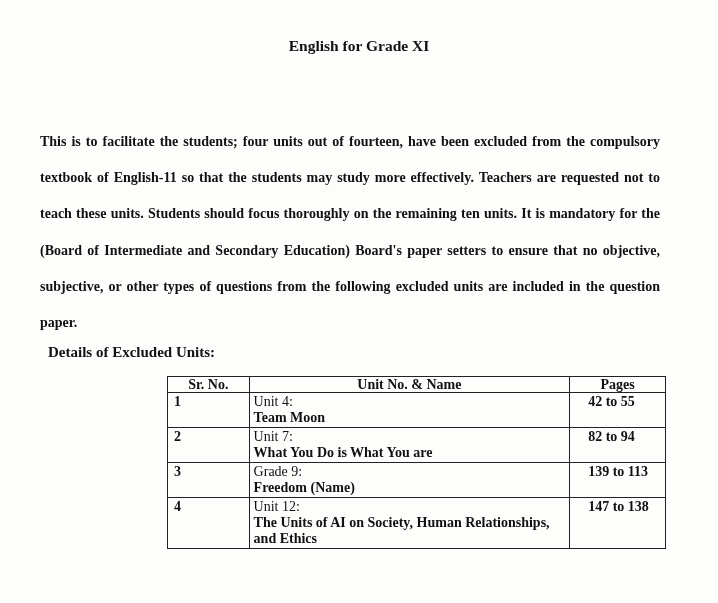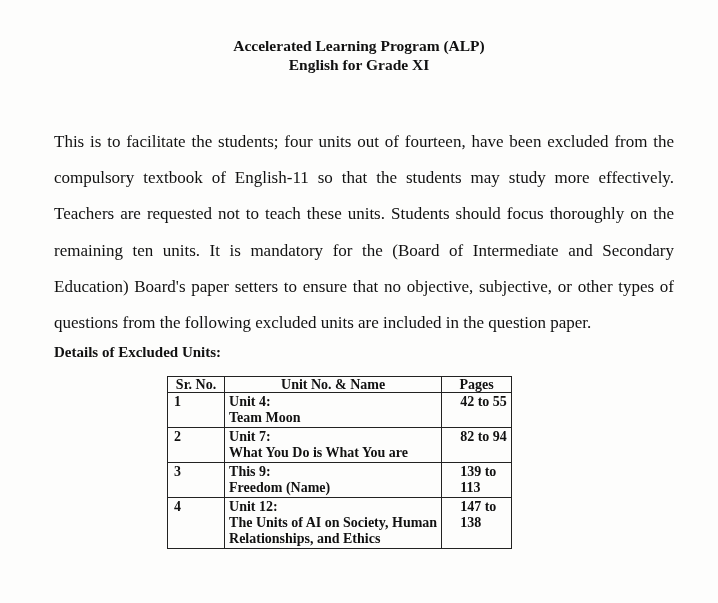"Accelerated Learning Program (ALP)" div { html: <div>Accelerated Learning Program (ALP)</div> -> none }
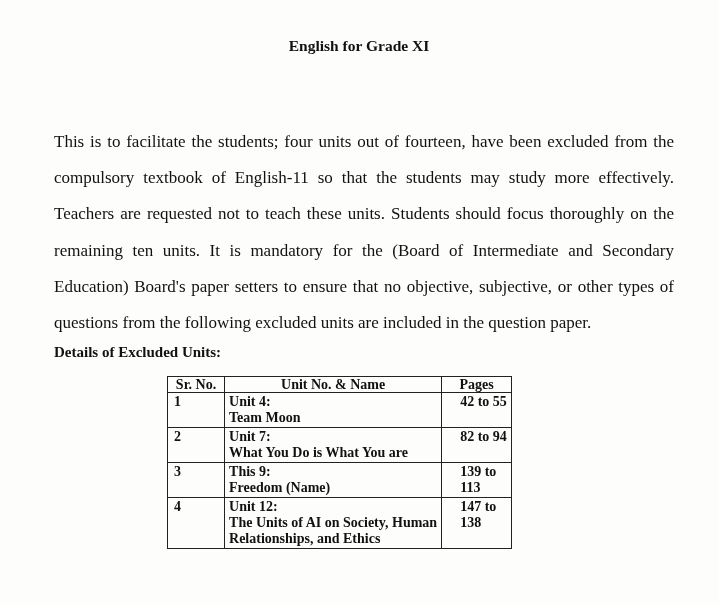"This is to facilitate the" .para { font-size: 17px -> 14px; font-weight: 400 -> 700; left: 54px -> 40px }
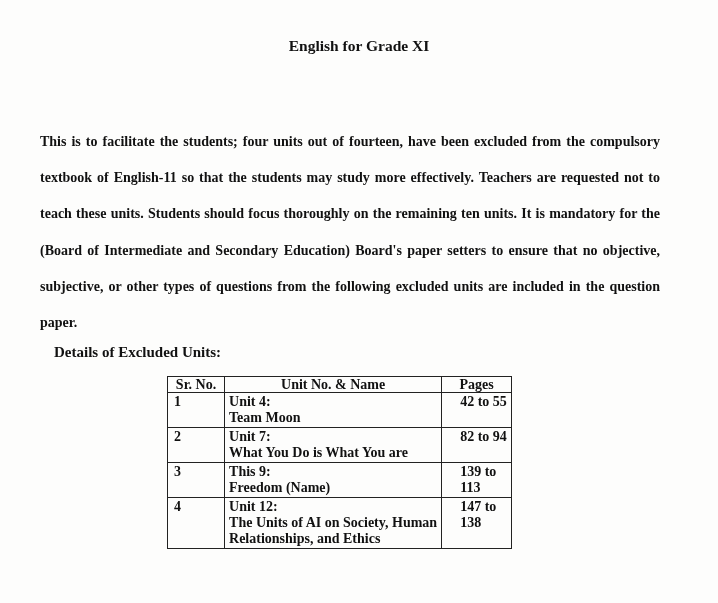"Details of Excluded Units:" .details-title { left: 54px -> 48px }
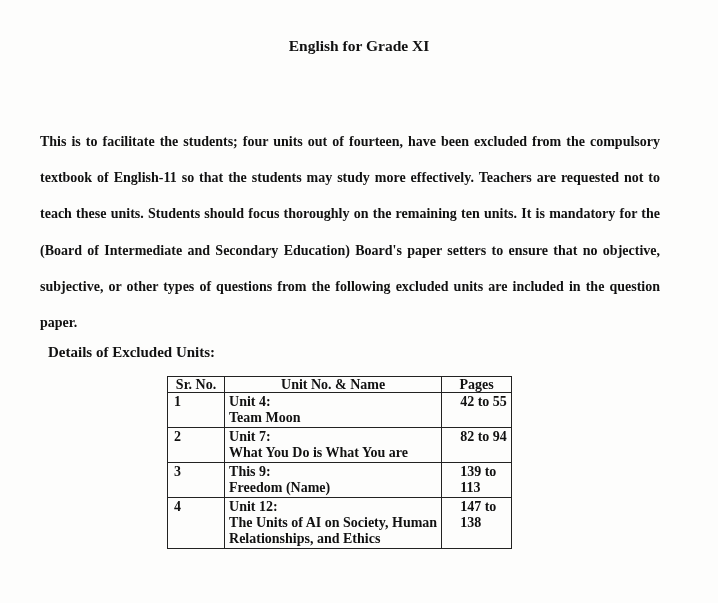"Sr. No." table { width: 345px -> 499px }
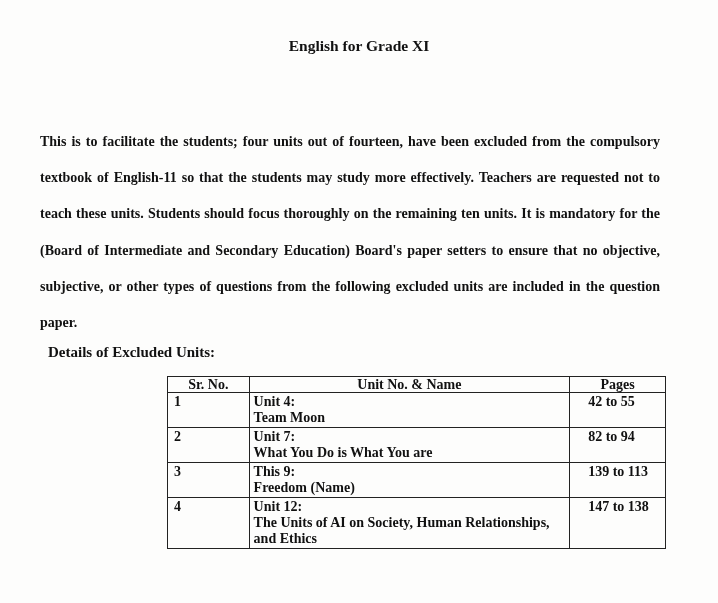"Unit 4:" .unit-no { font-weight: bold -> normal }
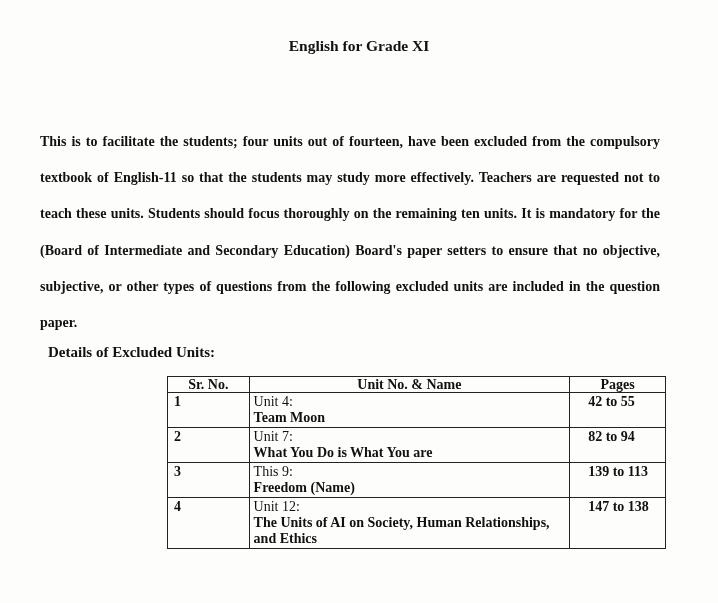"This 9:" span.unit-no { text: This -> Grade }
